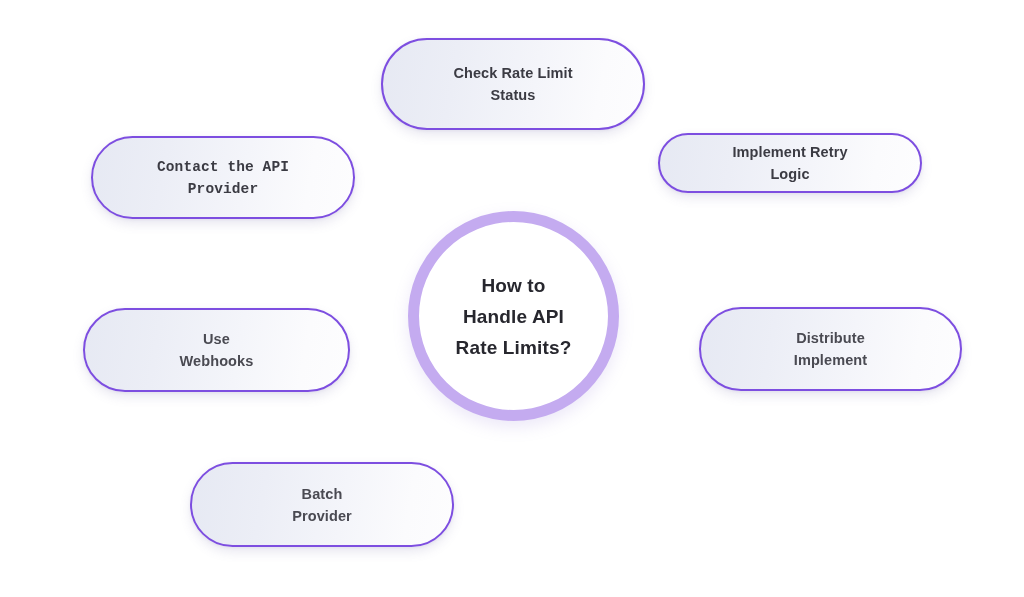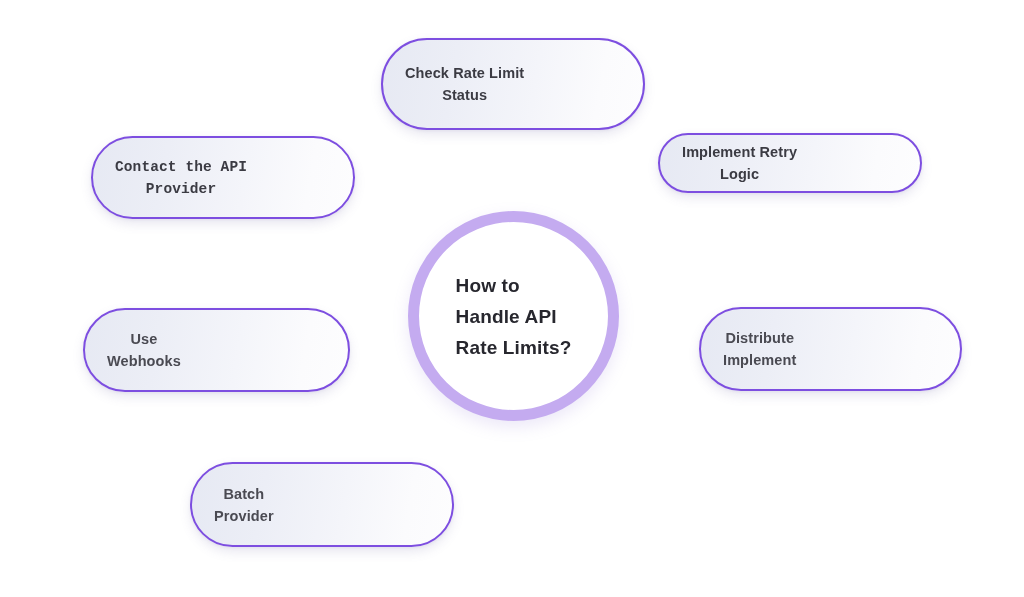"Check Rate Limit" .node { justify-content: none -> center }
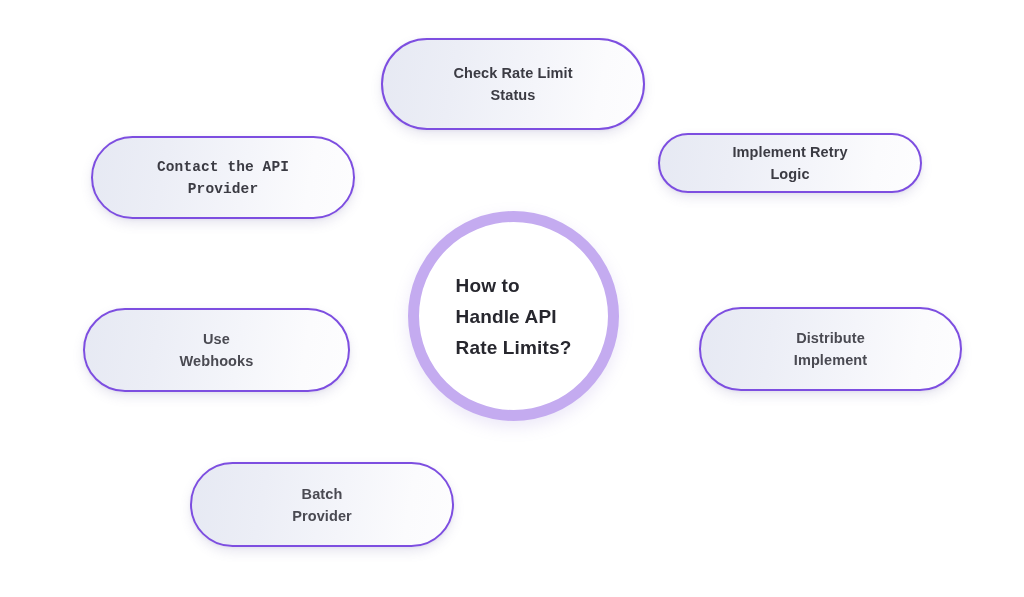"How to" #center-hub .hub-label { text-align: none -> center }
